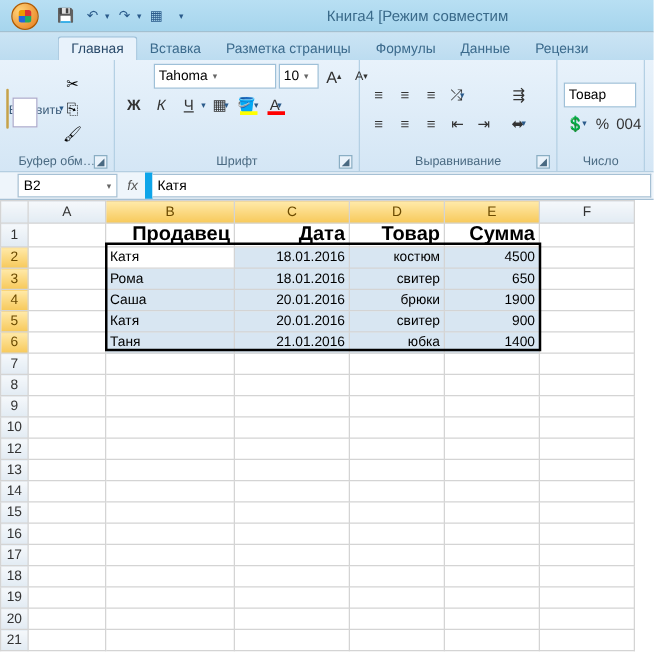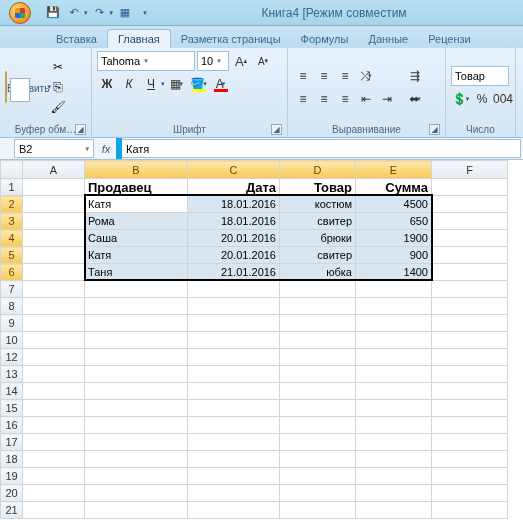"Вставка" div.tab { order: before "Главная" -> after "Главная" }
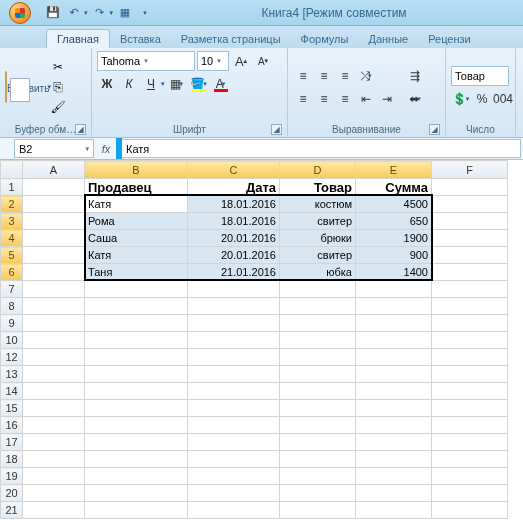"Tahoma" .font-name { margin-left: none -> 26px }
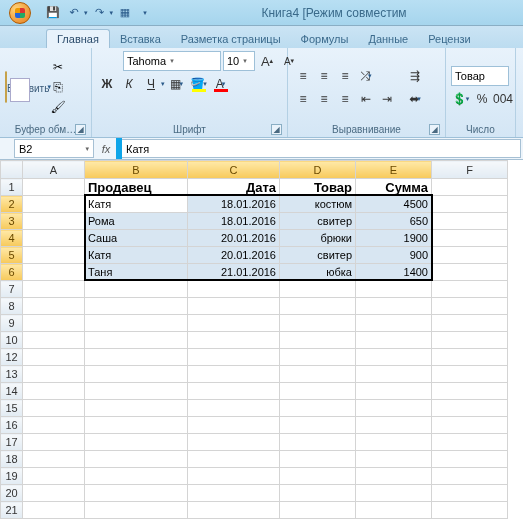"Продавец" tr.r1 td.cell { font-size: 13px -> 16px; text-align: none -> right }
